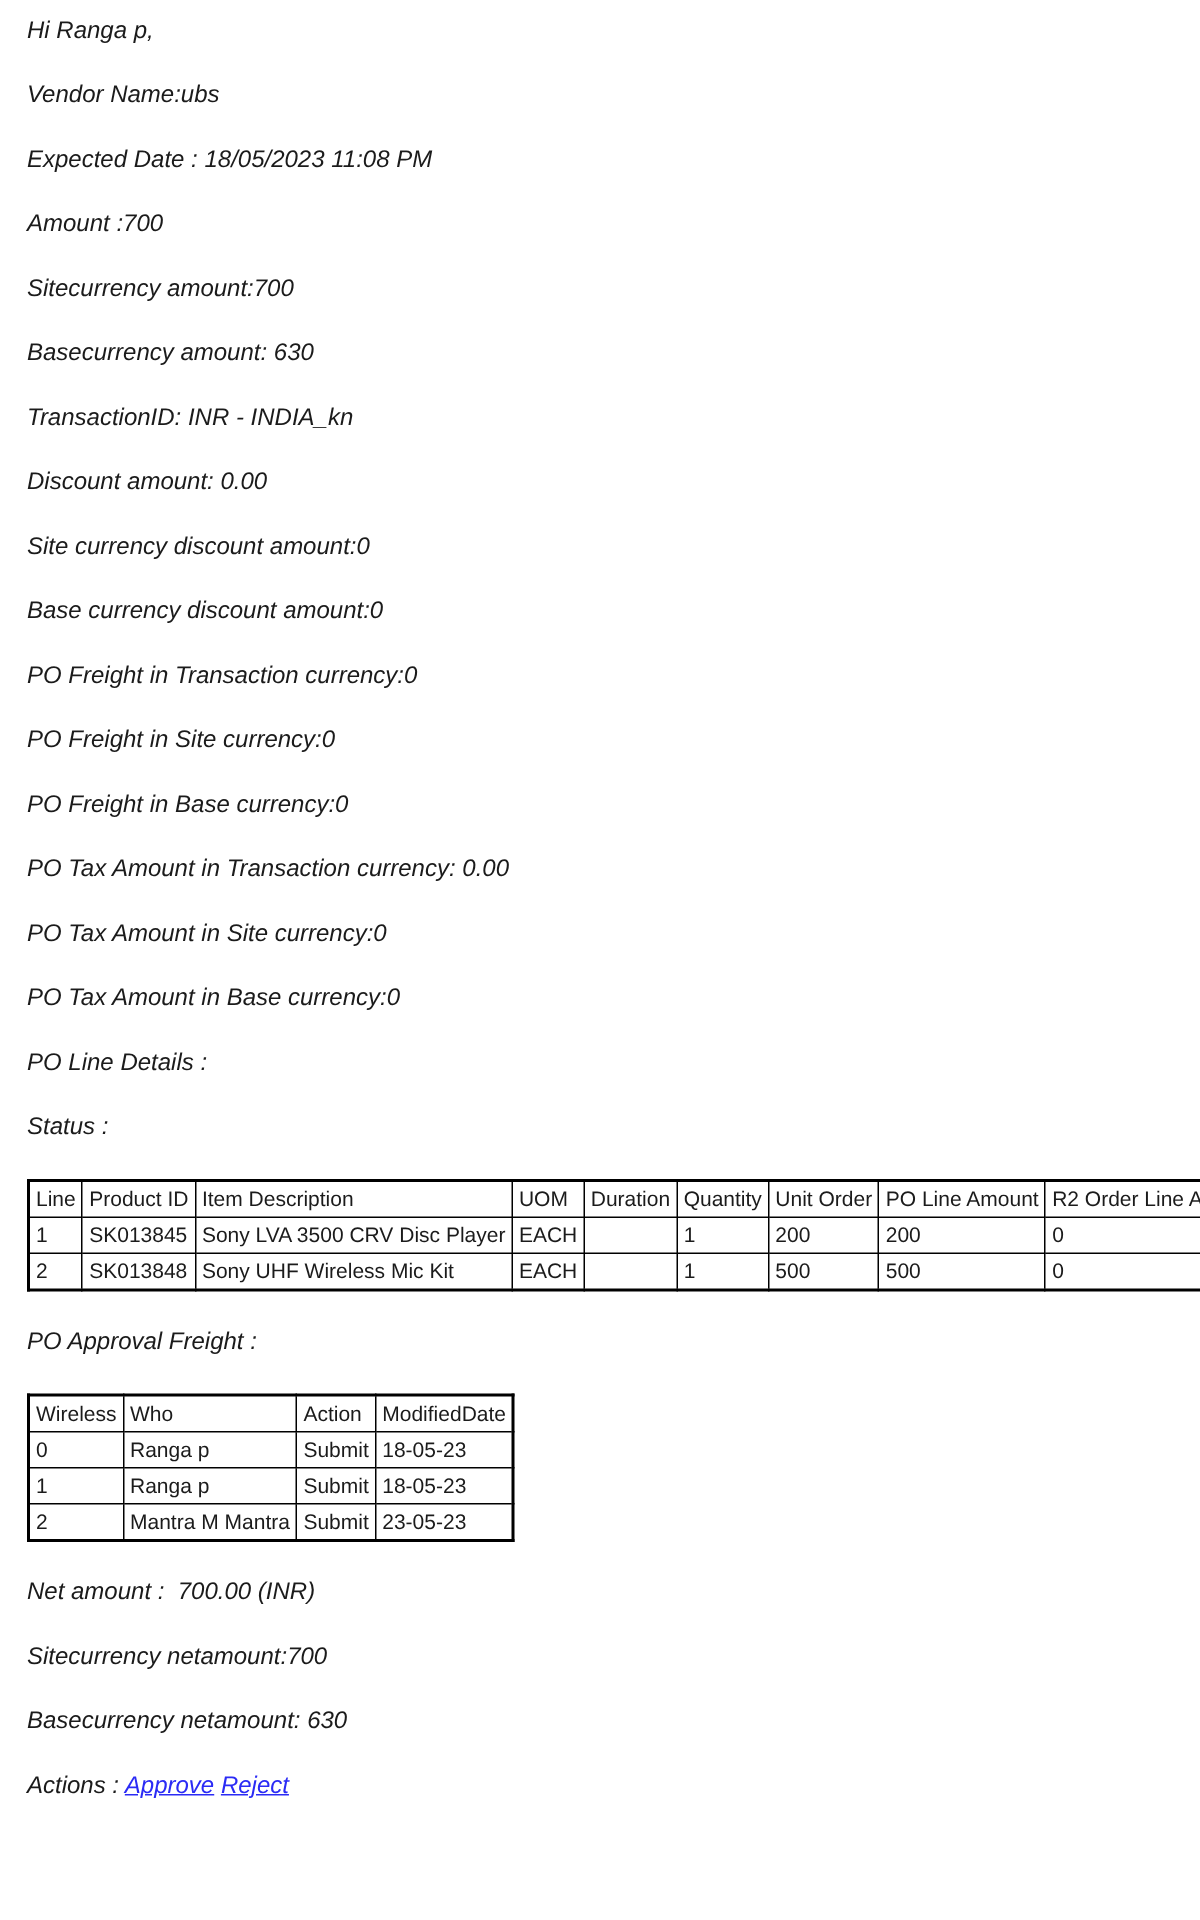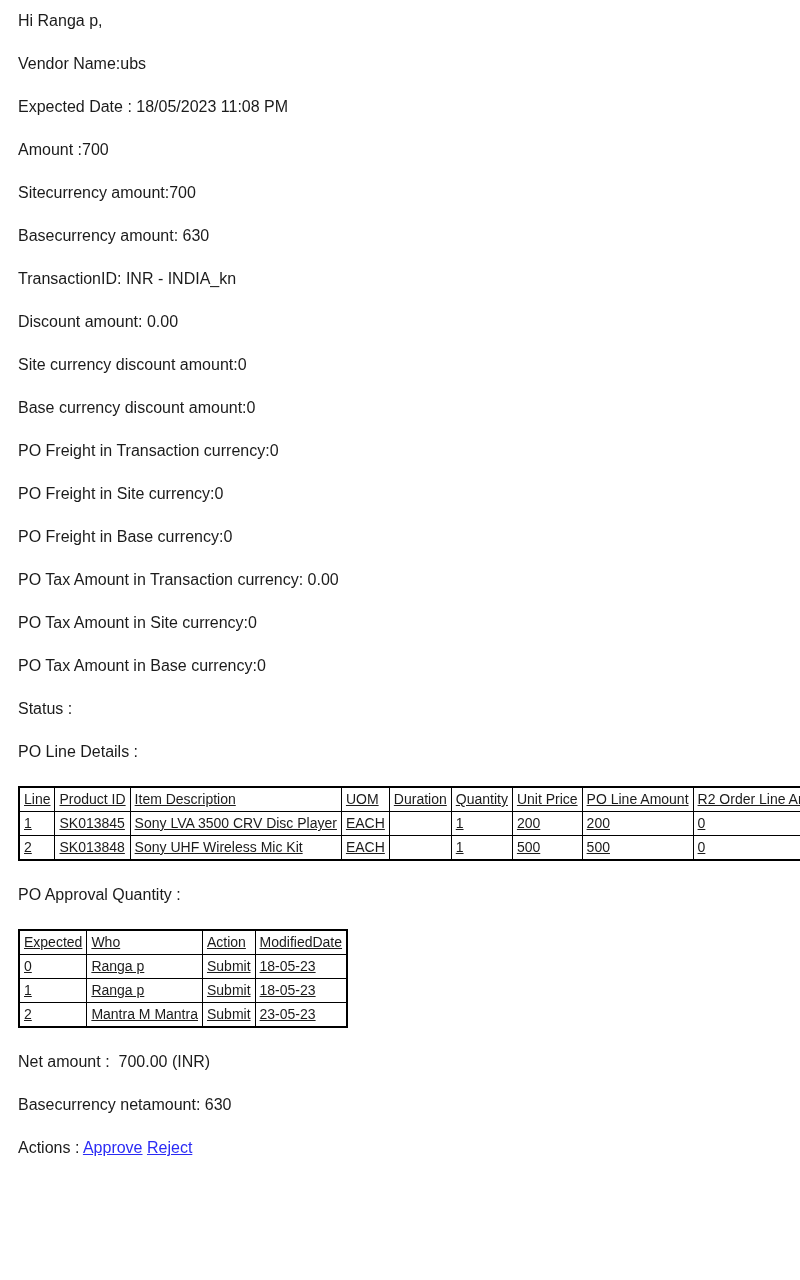"Hi Ranga p," p { font-style: none -> italic }
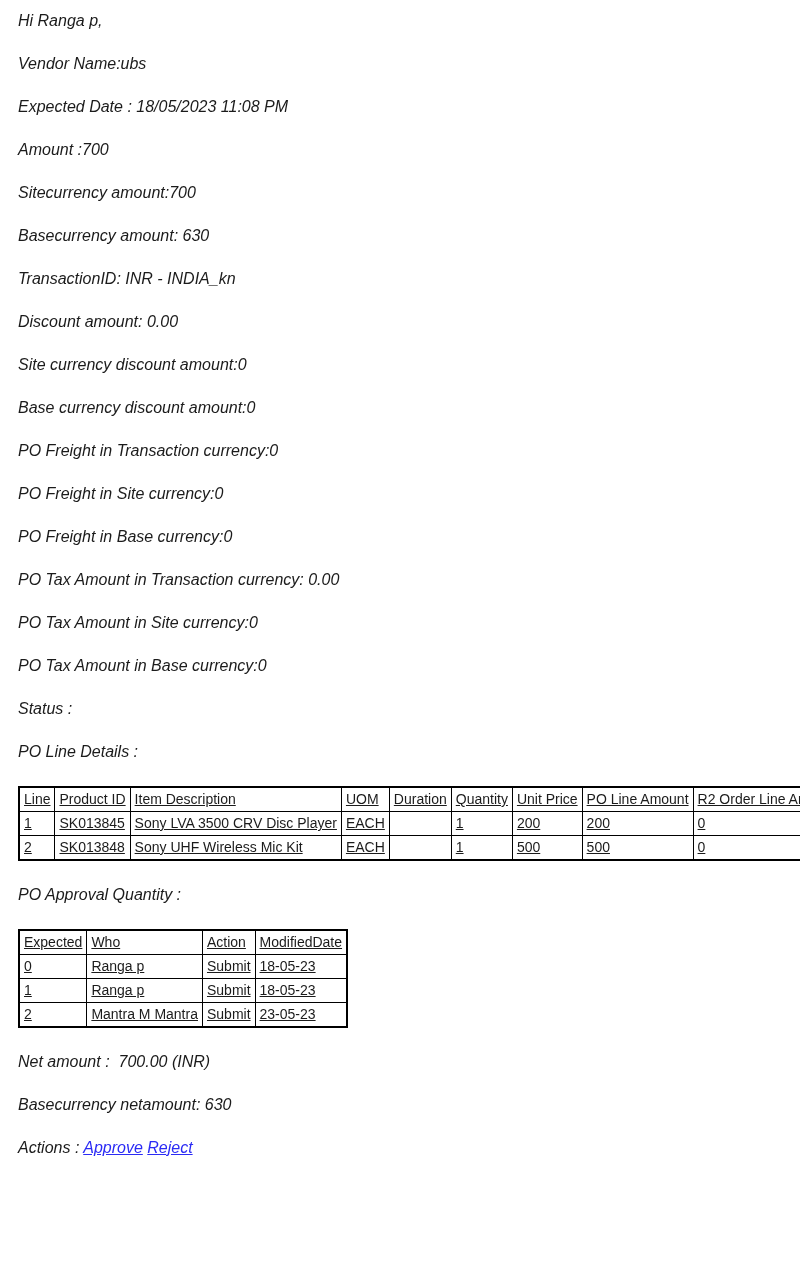"Status :" p { order: before "PO Line Details :" -> after "PO Line Details :" }
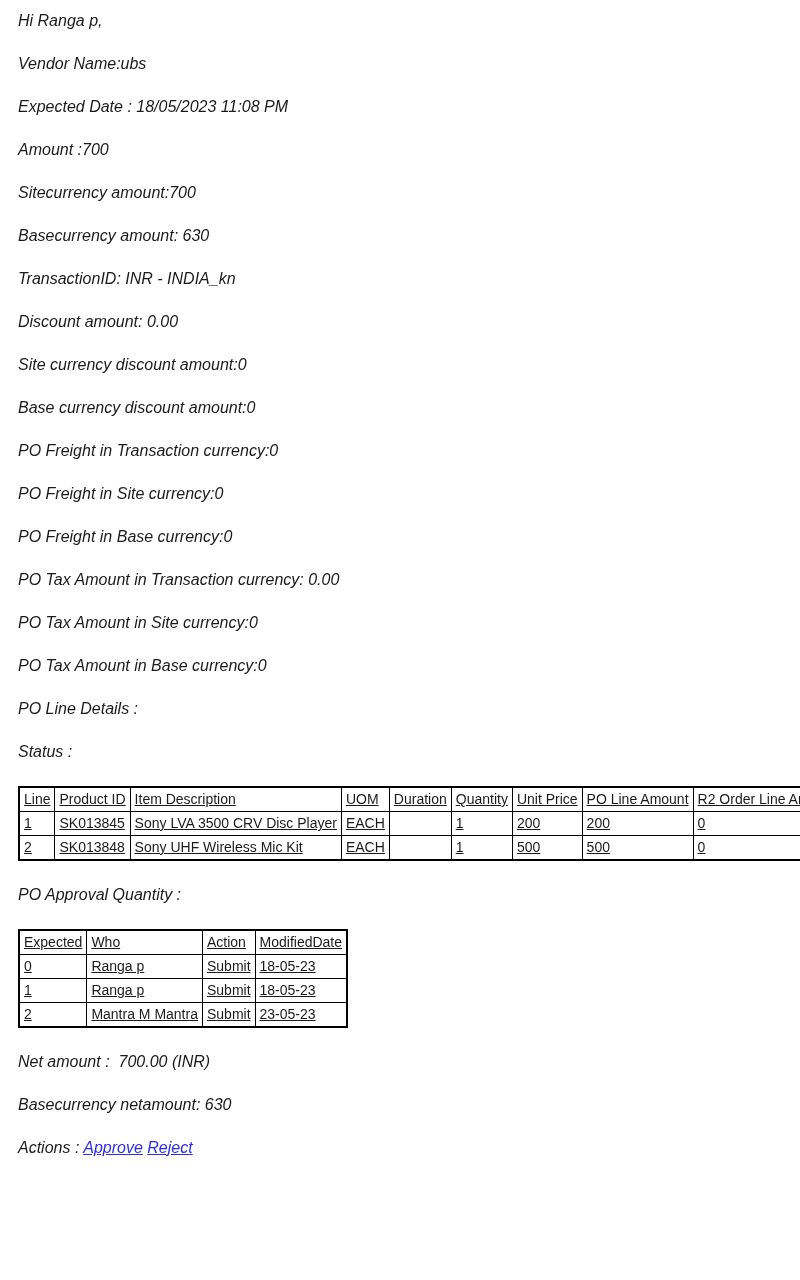"Line" .data-table th, .data-table td { text-decoration: underline -> none }
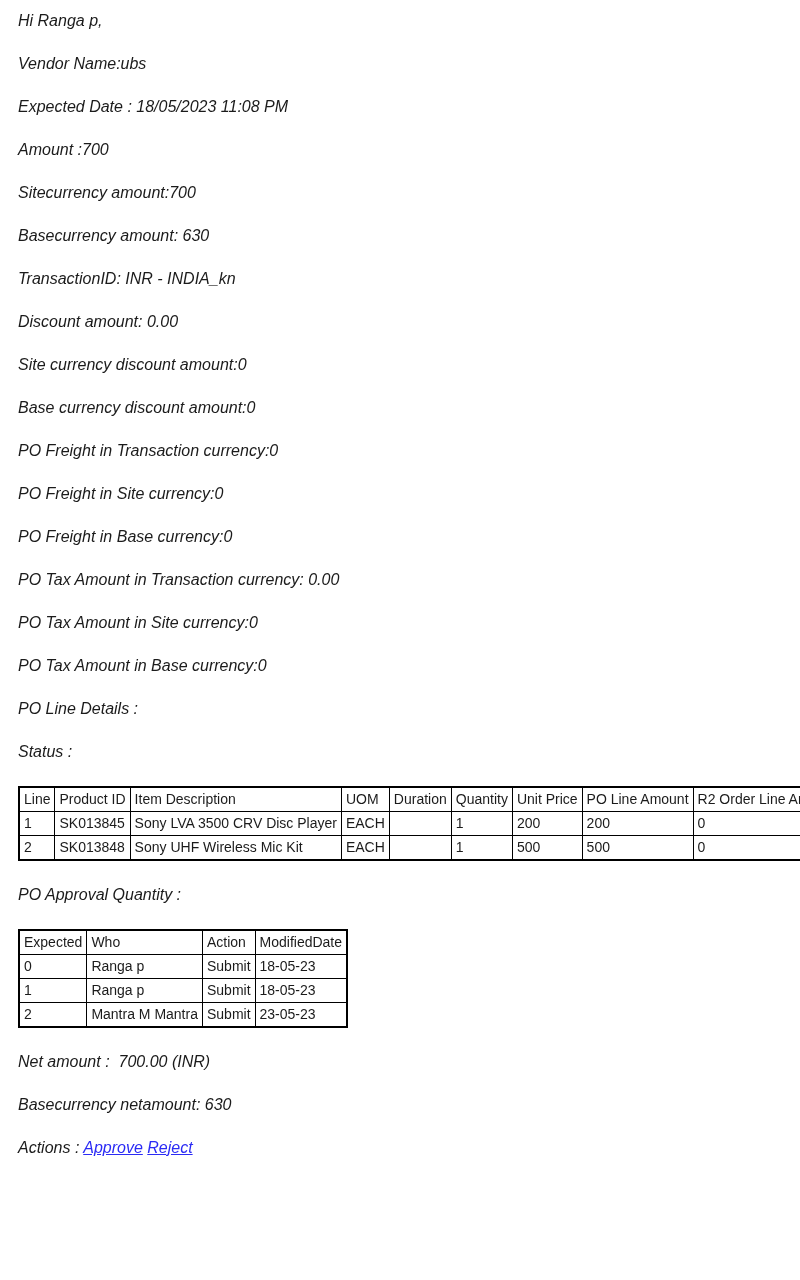"Unit Price" th { text: Price -> Order }
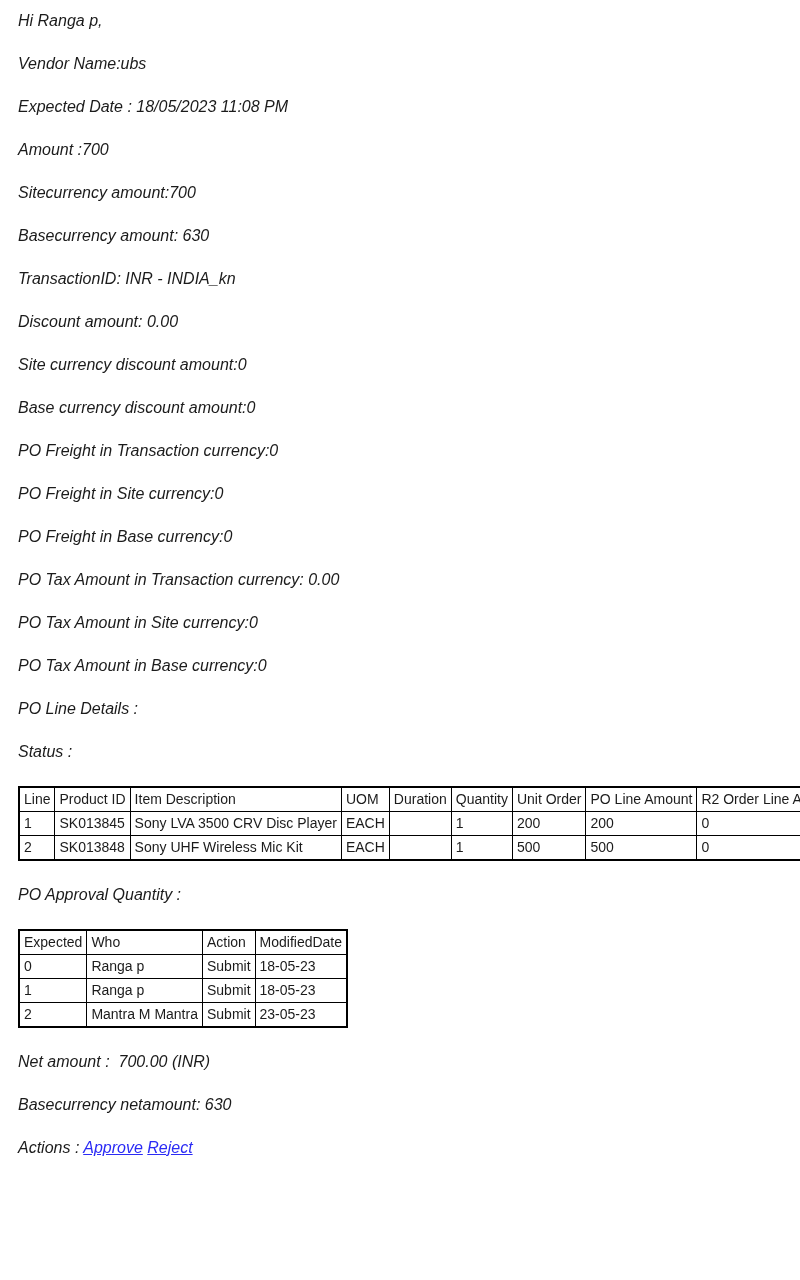"PO Approval Quantity :" p { text: Quantity -> Freight }
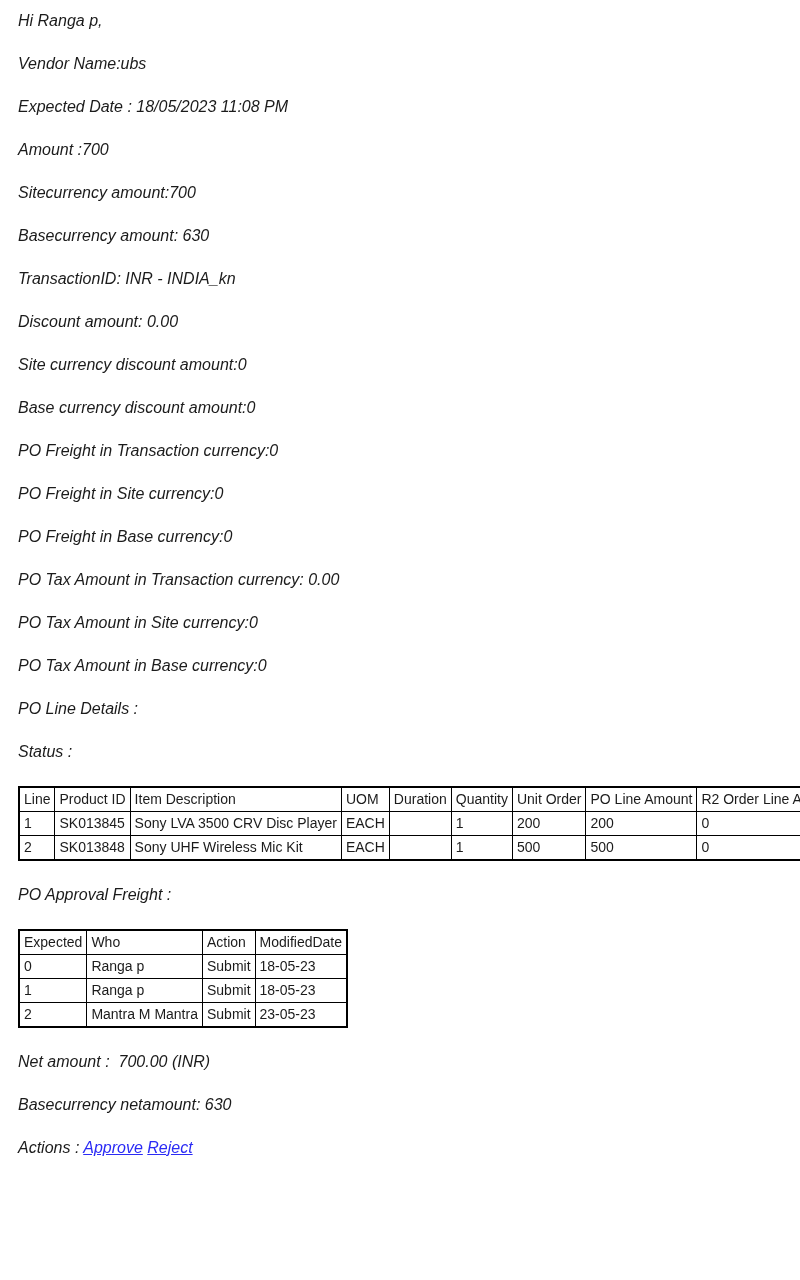"Expected" th { text: Expected -> Wireless }
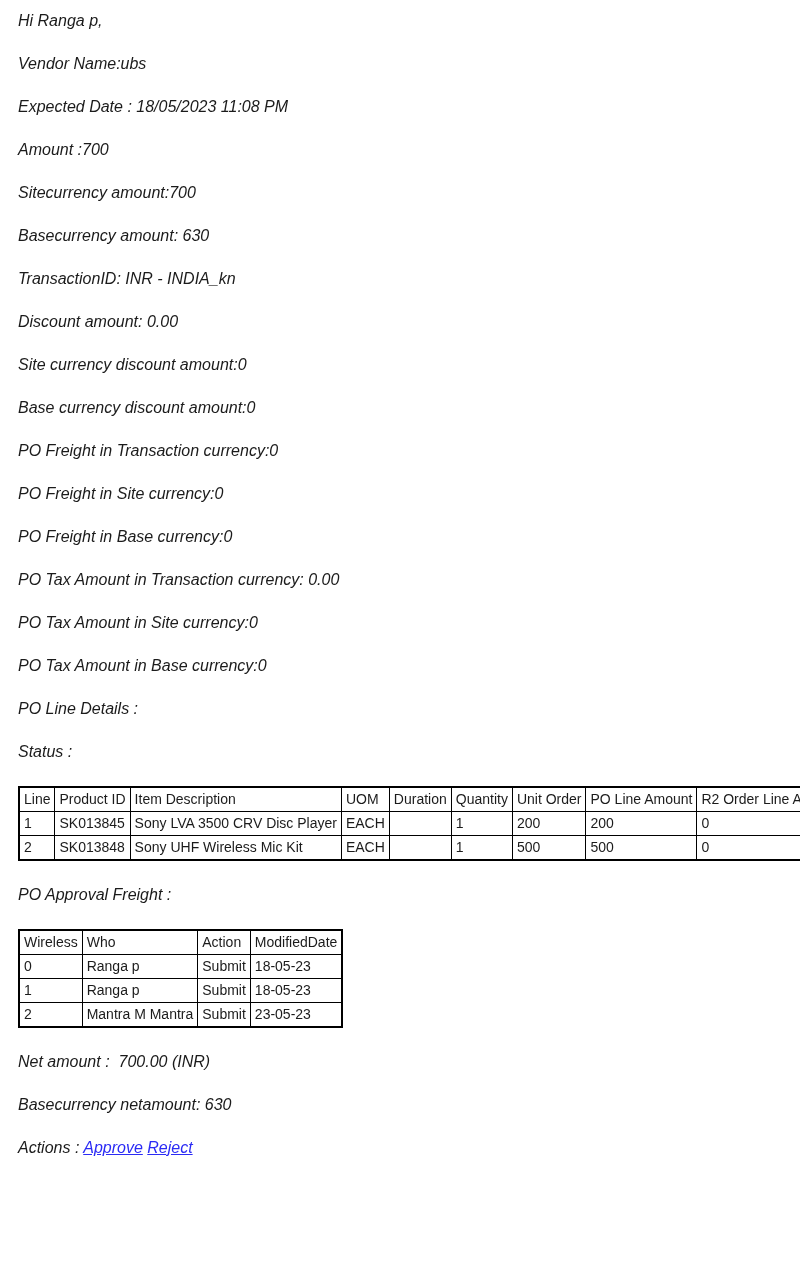"Sitecurrency netamount:700" p { html: none -> <p>Sitecurrency netamount:700</p> }
